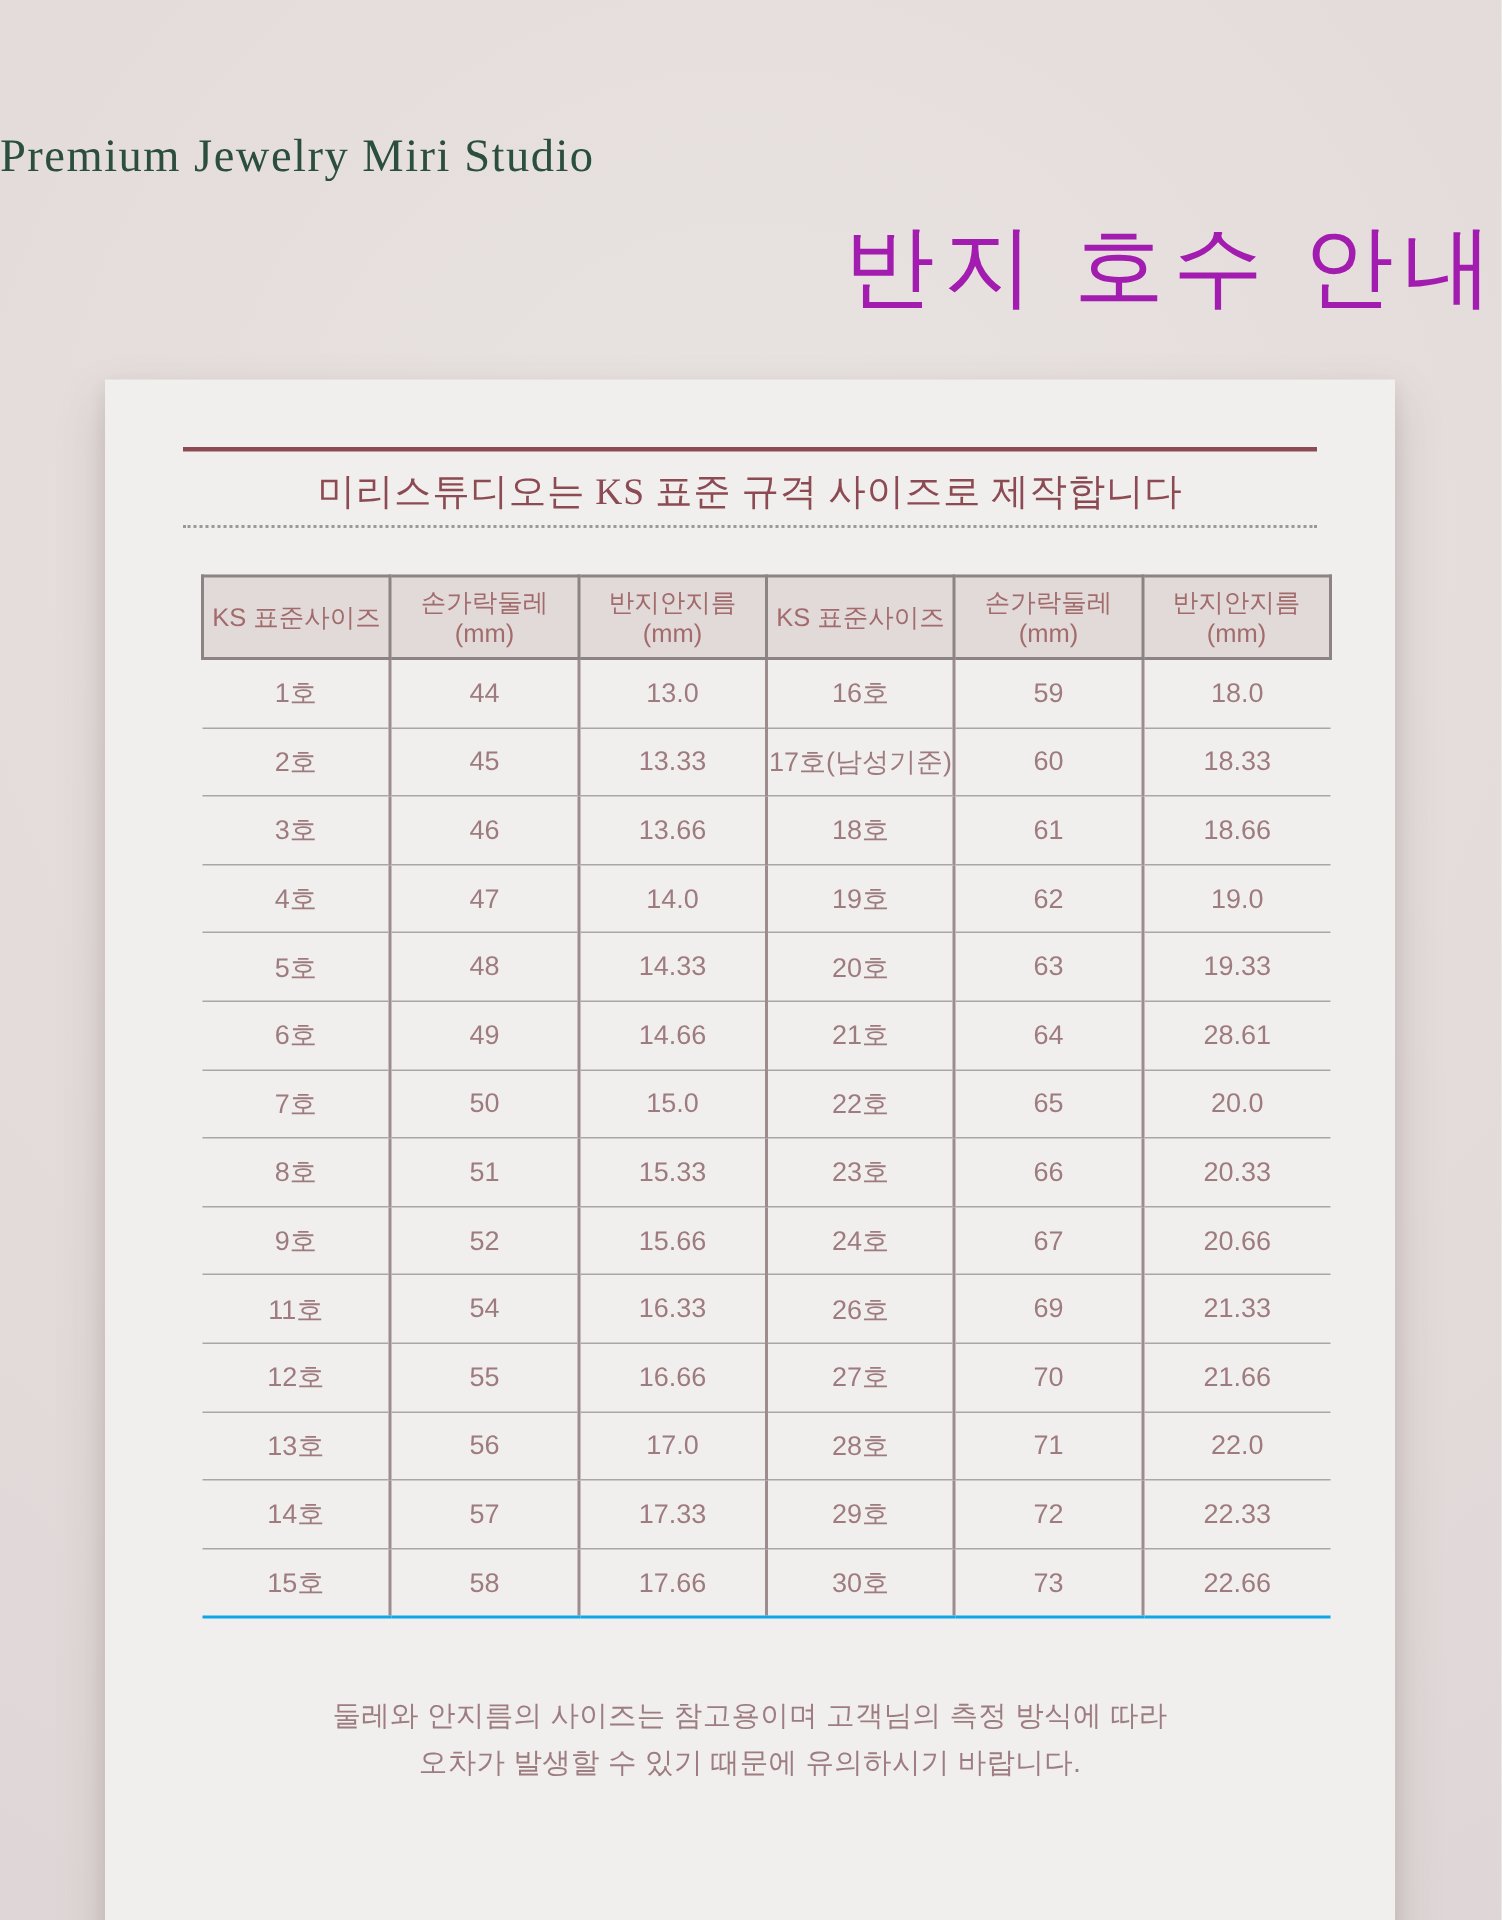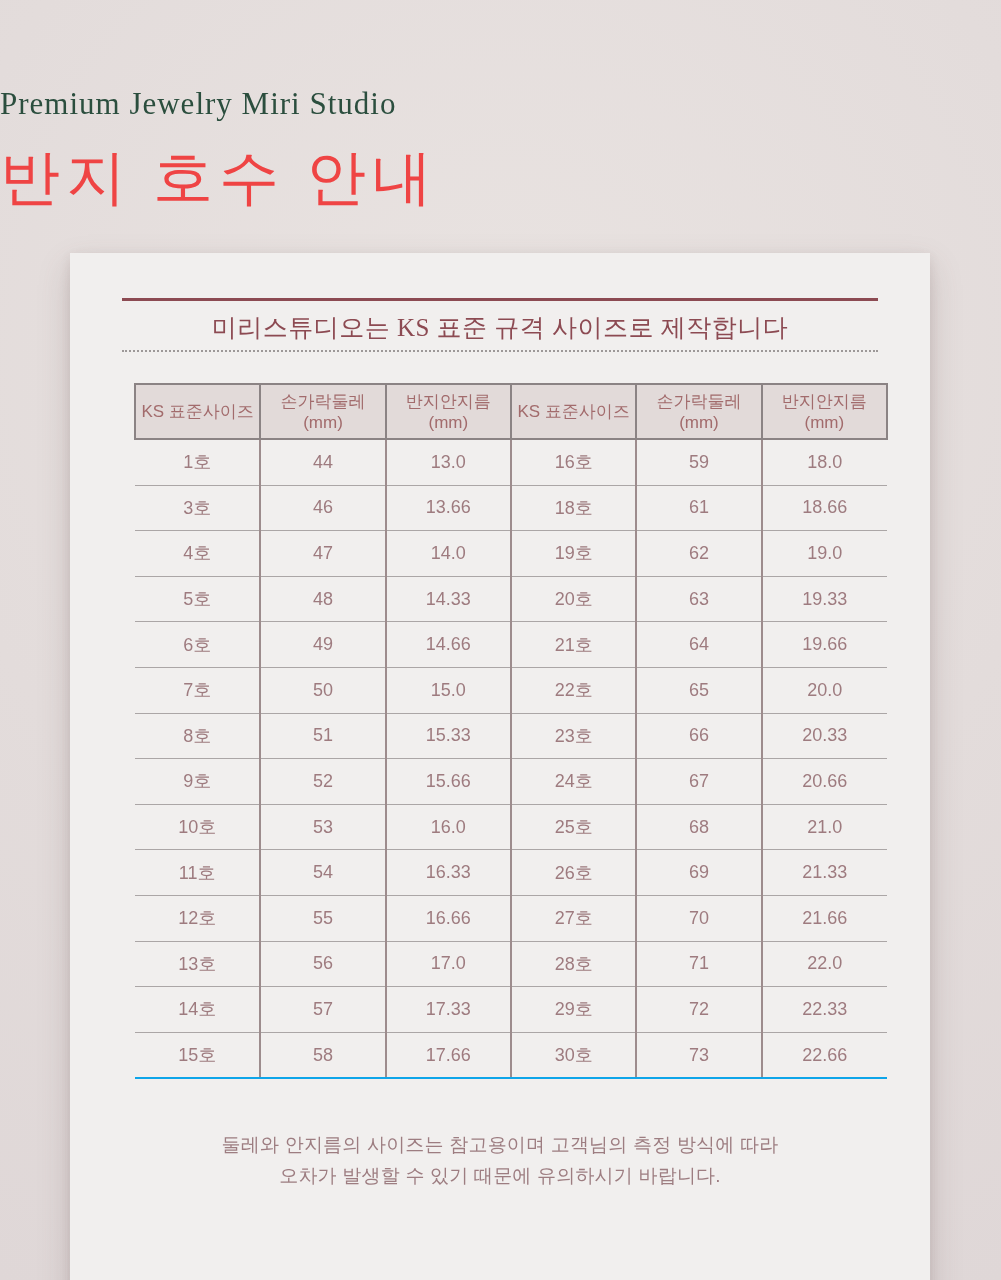"반지 호수 안내" .main-title { color: #ef4444 -> #a21caf; text-align: left -> right }
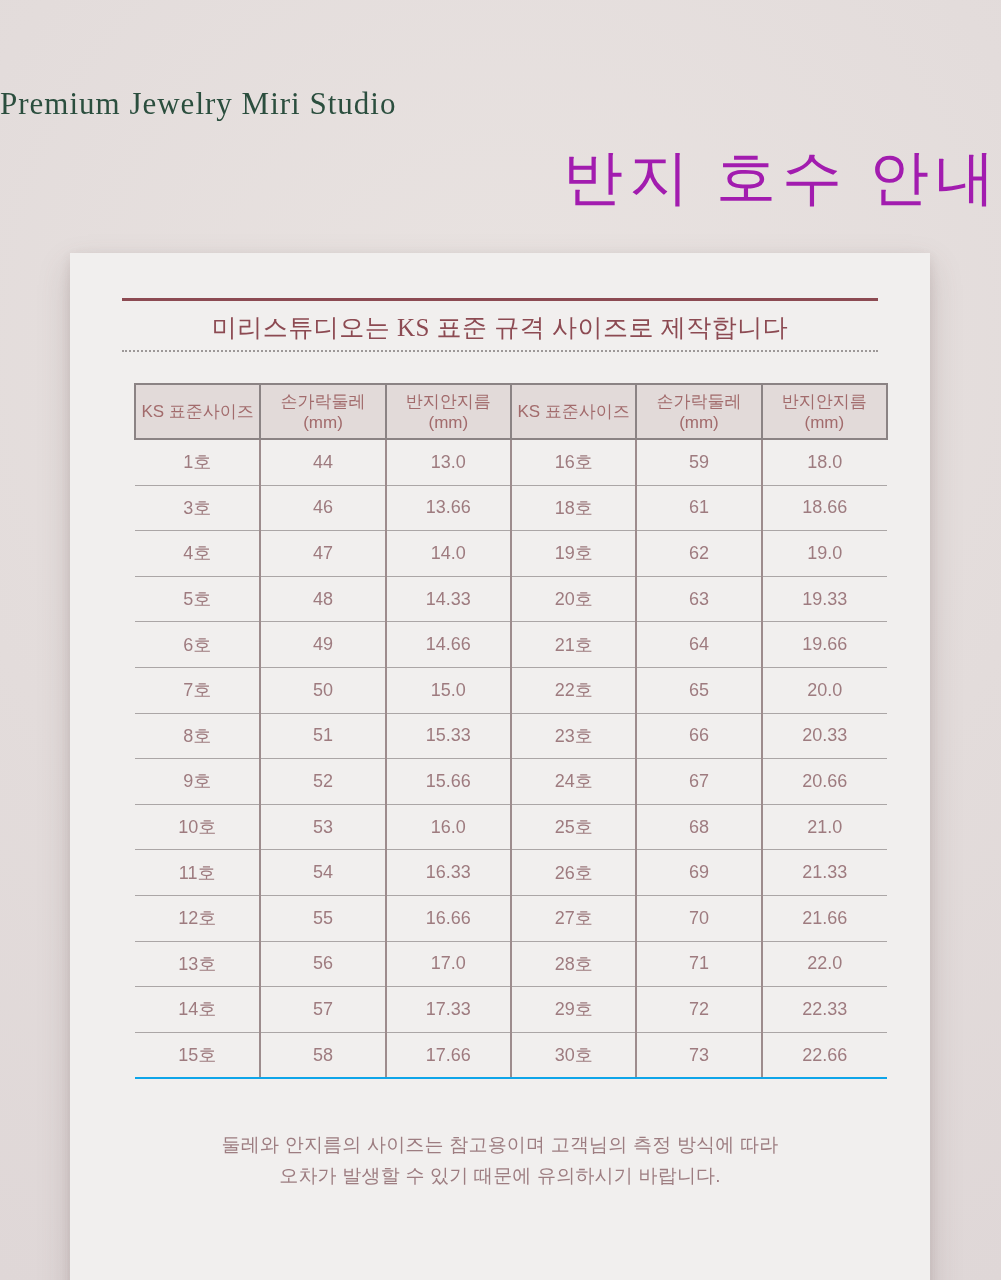"2호" tr { html: none -> <tr> <td>2호</td> <td>45</td> <td>13.33</td> <td>17호(남성기준)</td> <td>60</td> <td>18.33</td> </tr> }
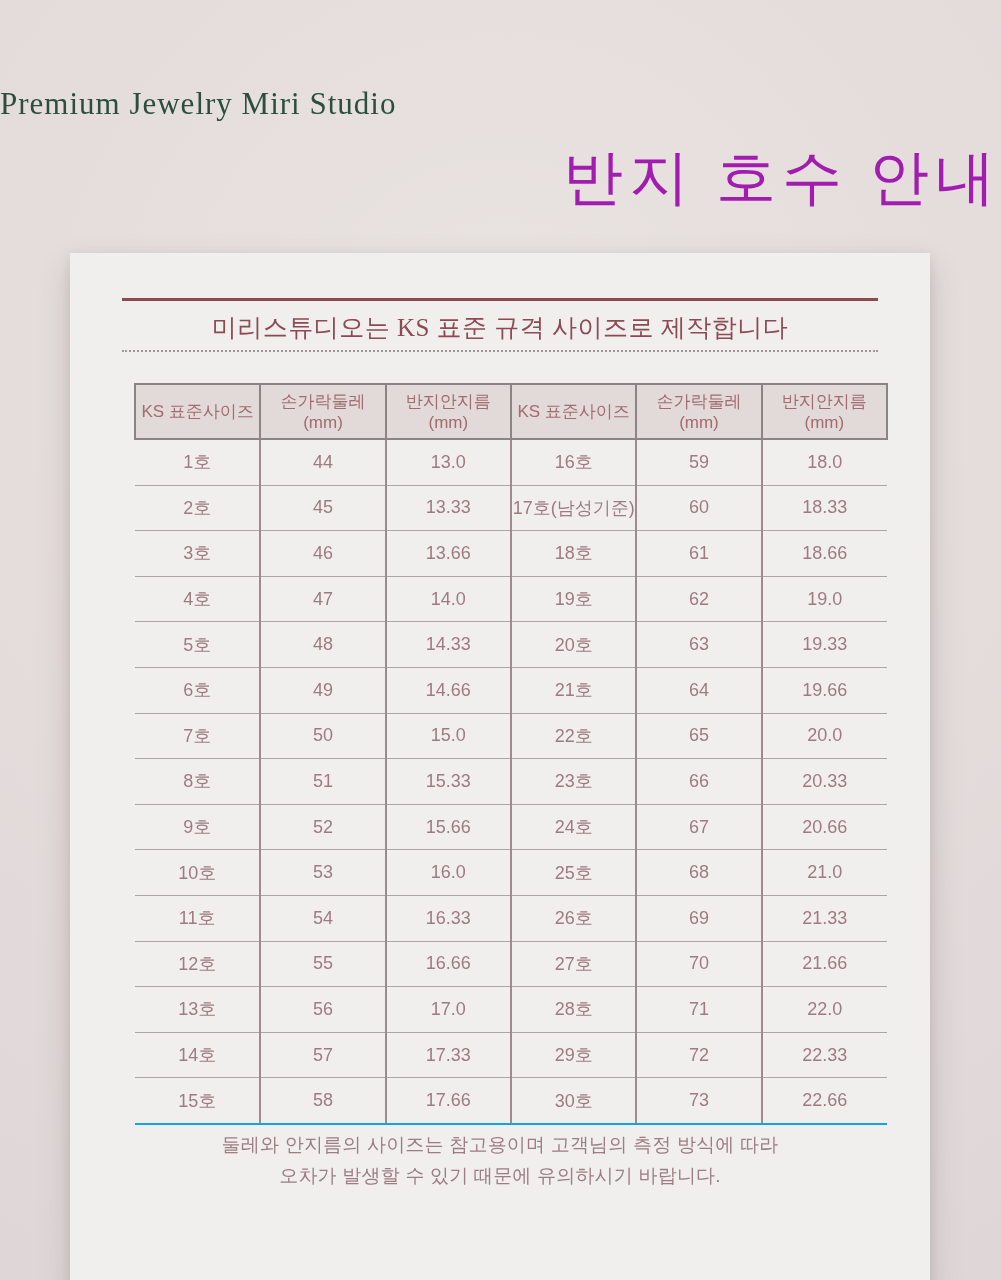"19.66" td { text: 19.66 -> 28.61 }
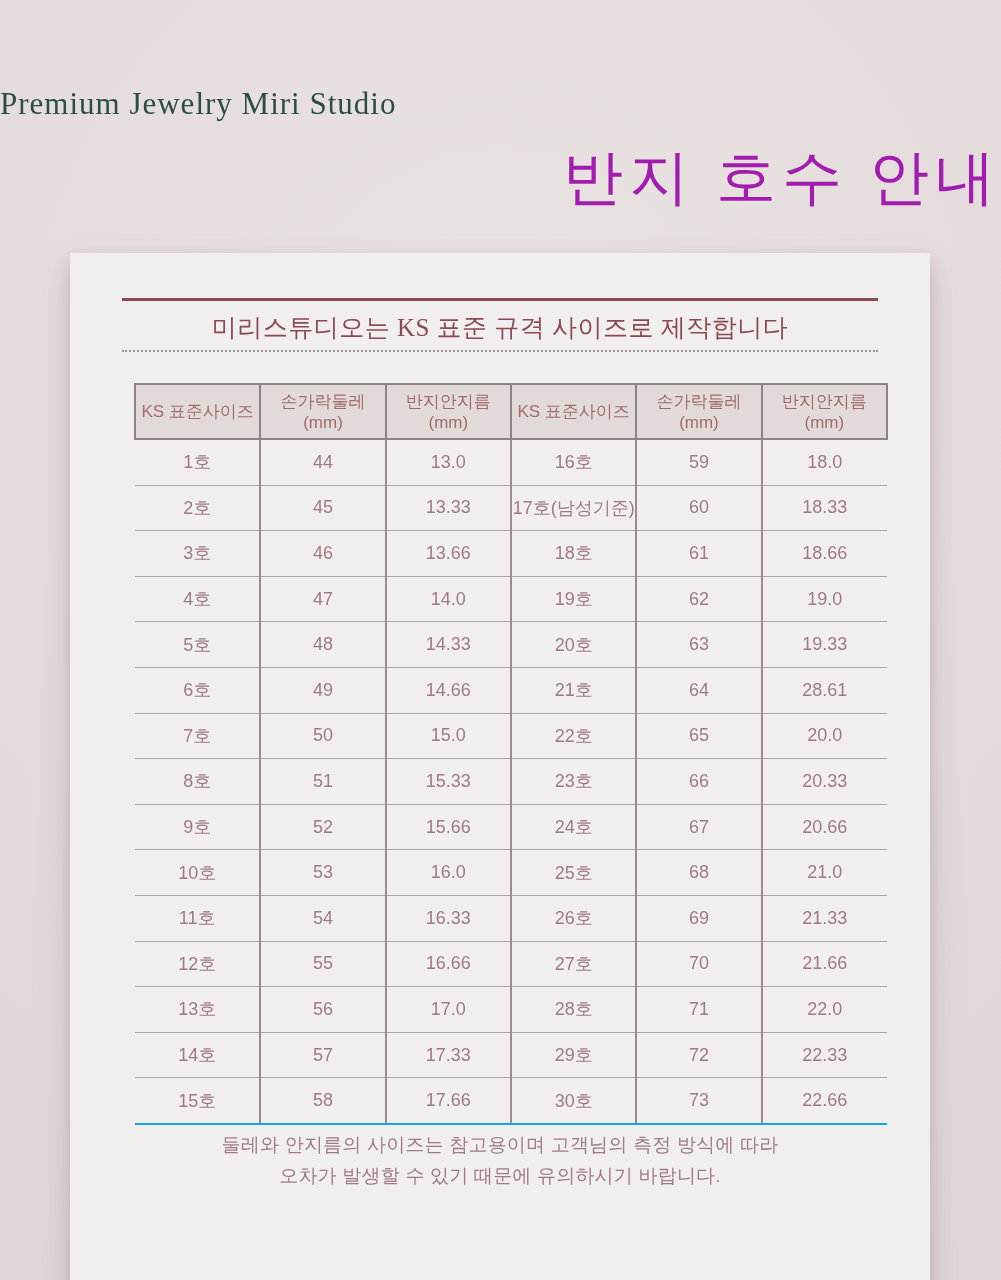"10호" tr { html: <tr> <td>10호</td> <td>53</td> <td>16.0</td> <td>25호</td> <td>68</td> <td>21.0</td> </tr> -> none }
